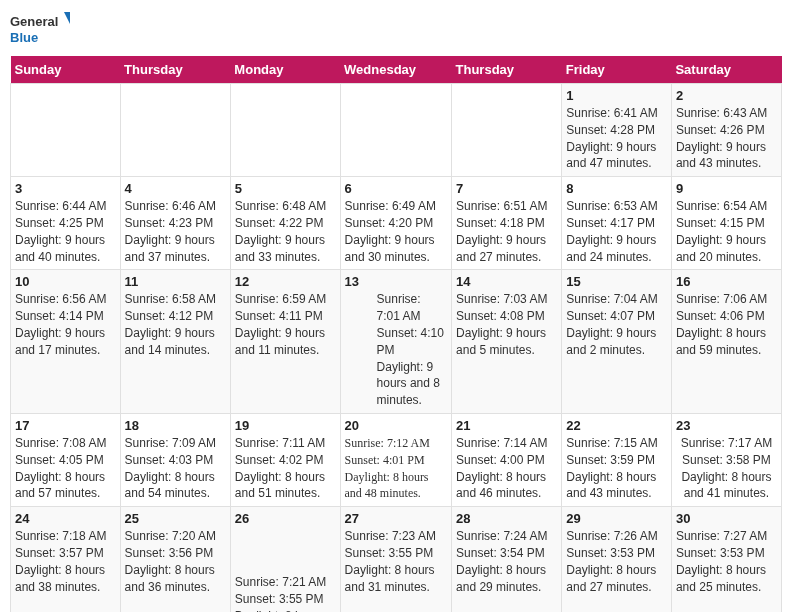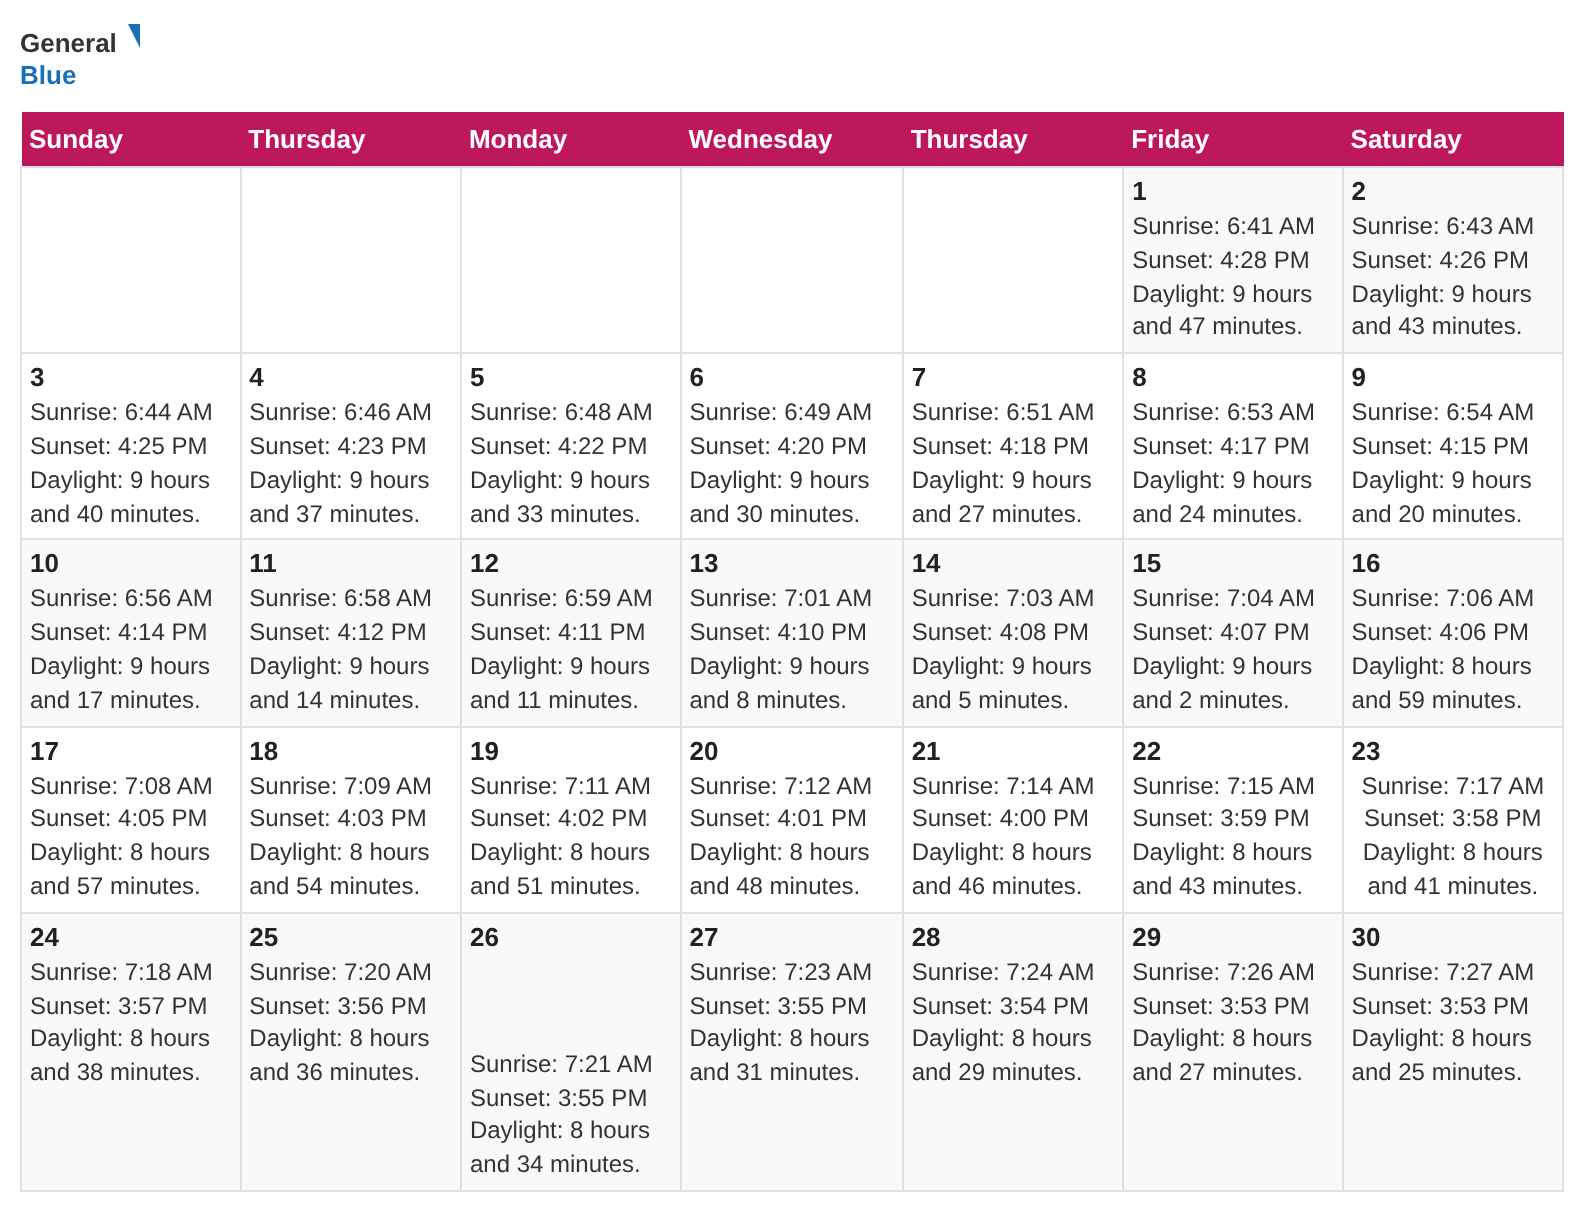"Sunrise: 7:01 AM" div.day-info { margin-left: none -> 32px }
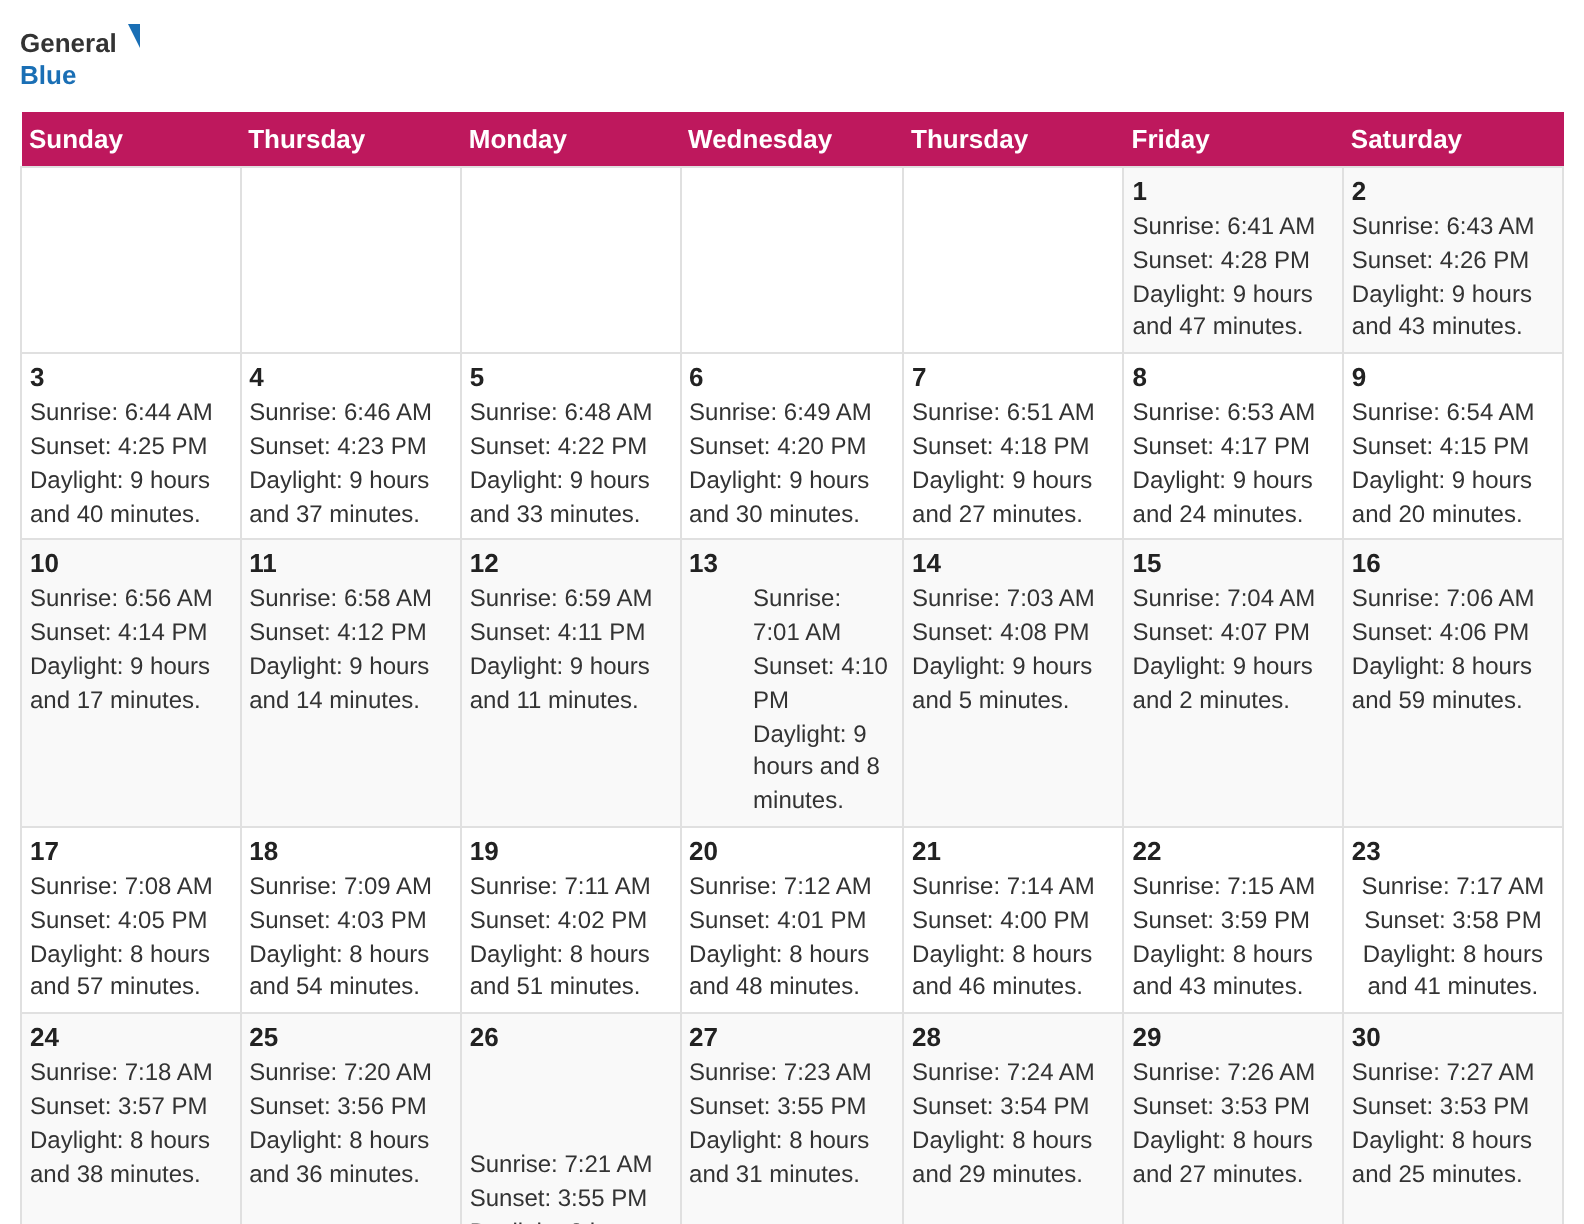"Sunrise: 7:12 AM" div.day-info { font-family: none -> Liberation Serif, serif }
